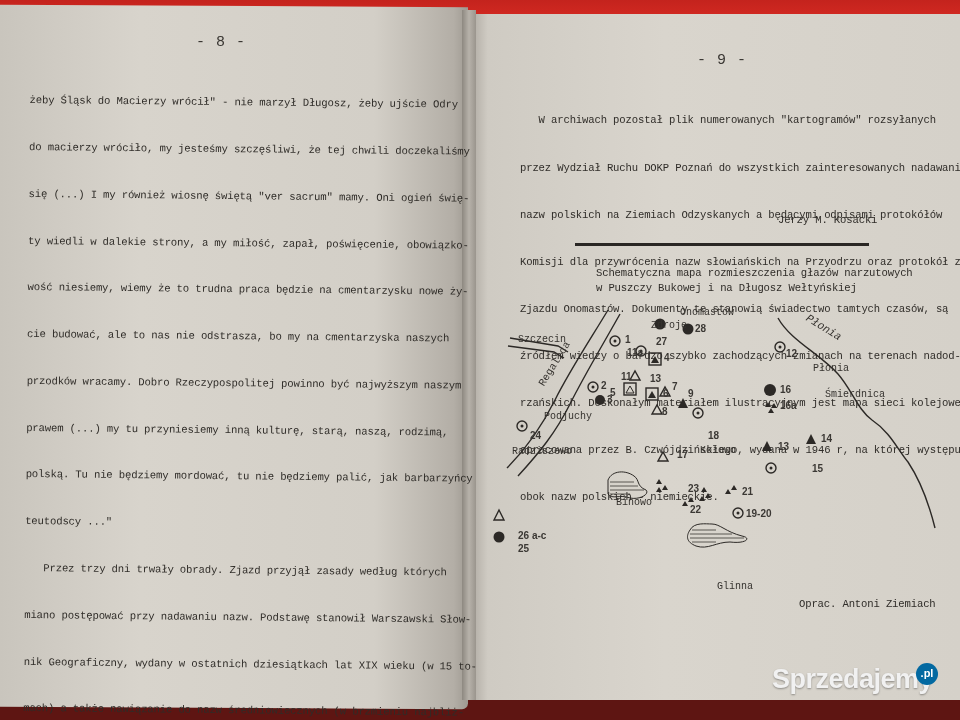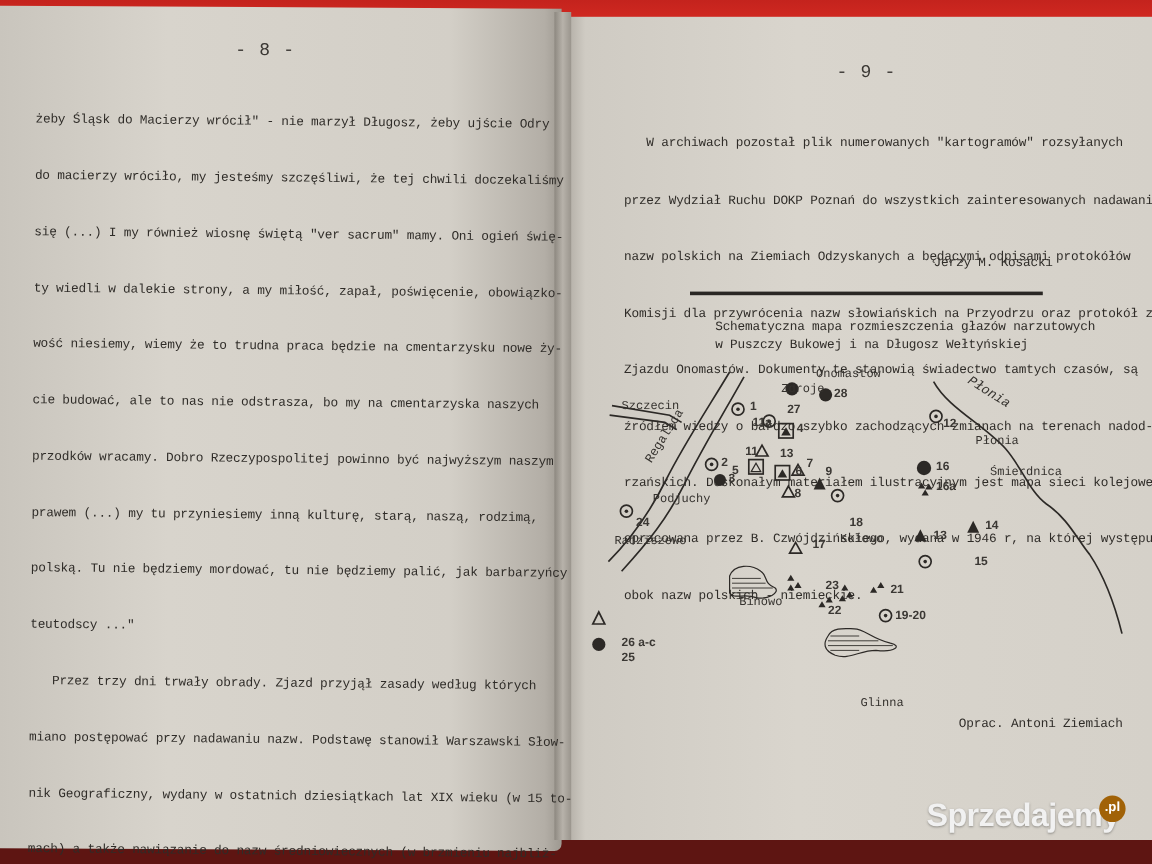".pl" .wm-dot { background: #a16207 -> #0369a1 }
